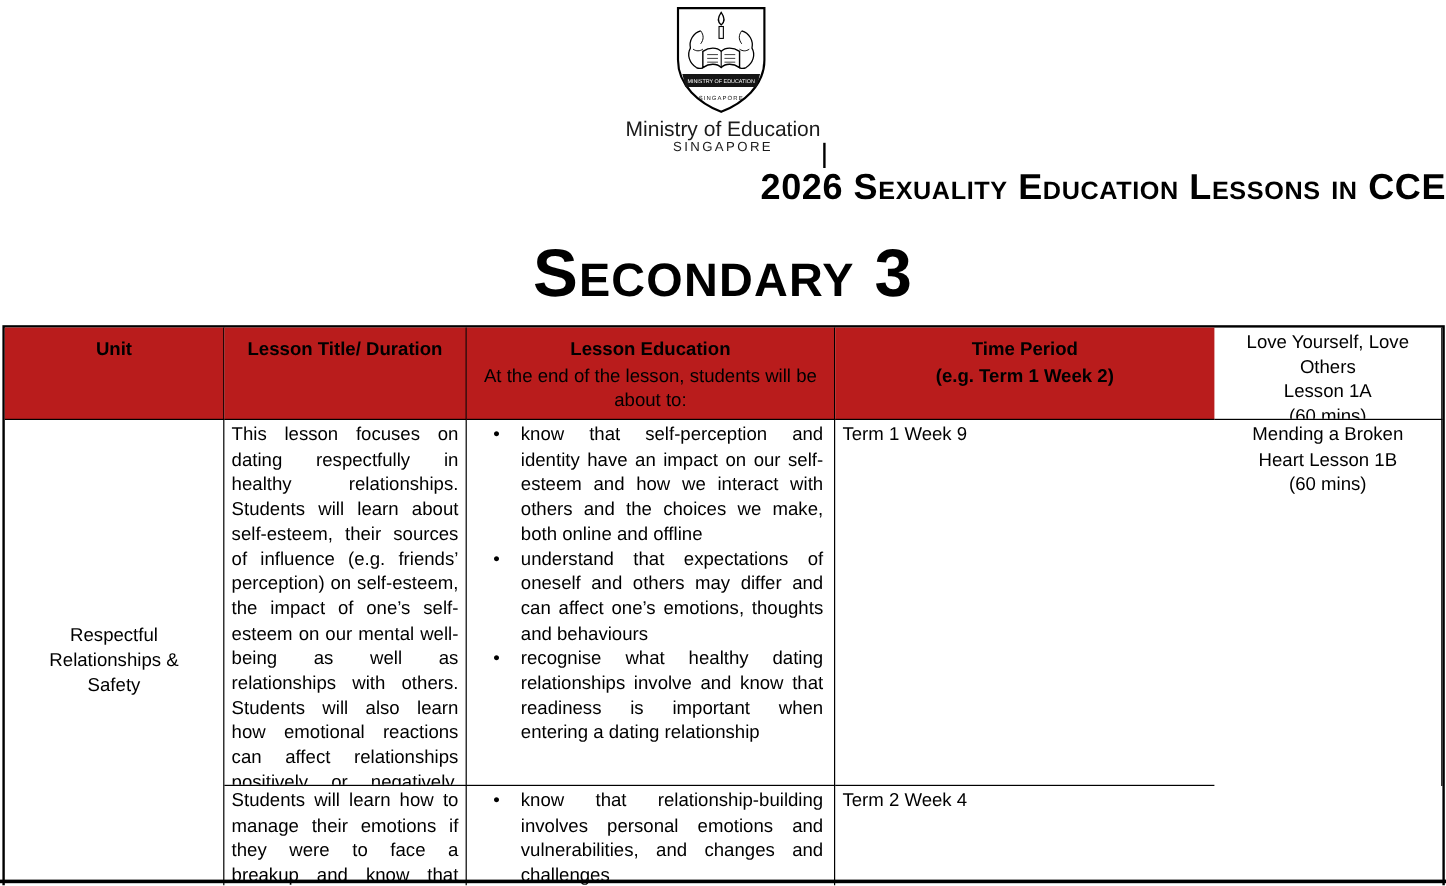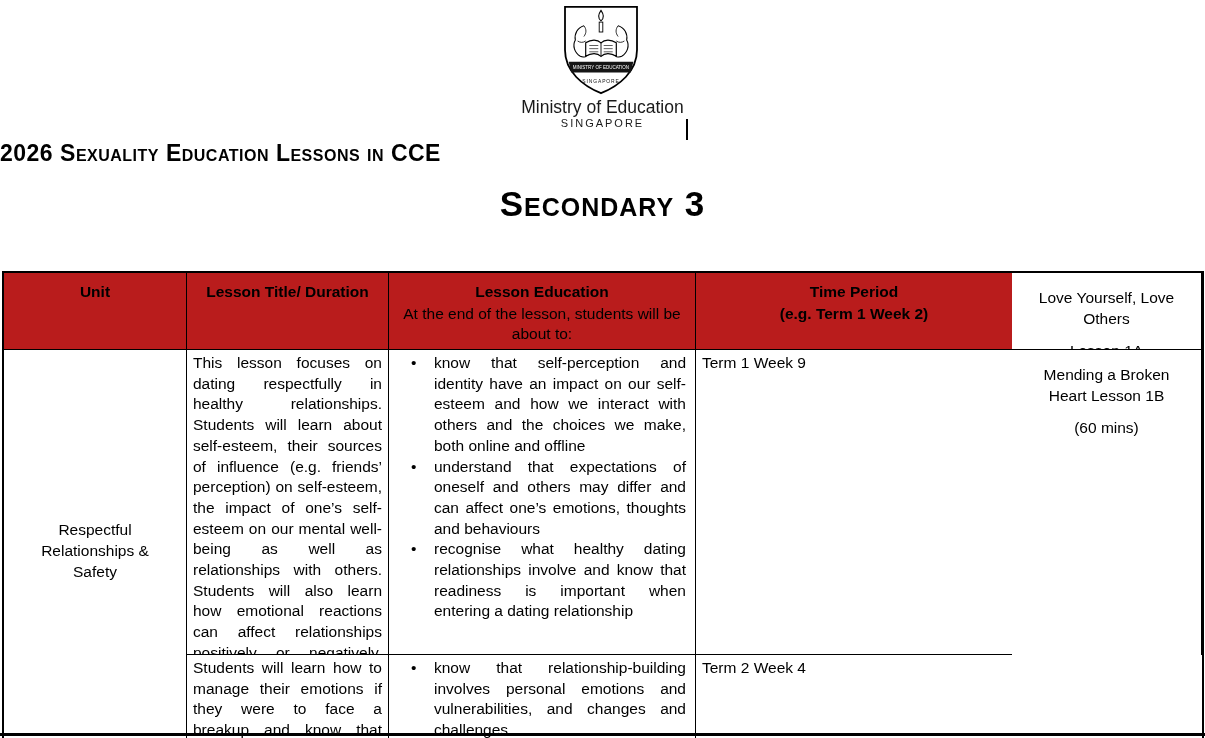"2026 Sexuality Education Lessons in" .doc-title { font-size: 23px -> 30px; text-align: left -> right }
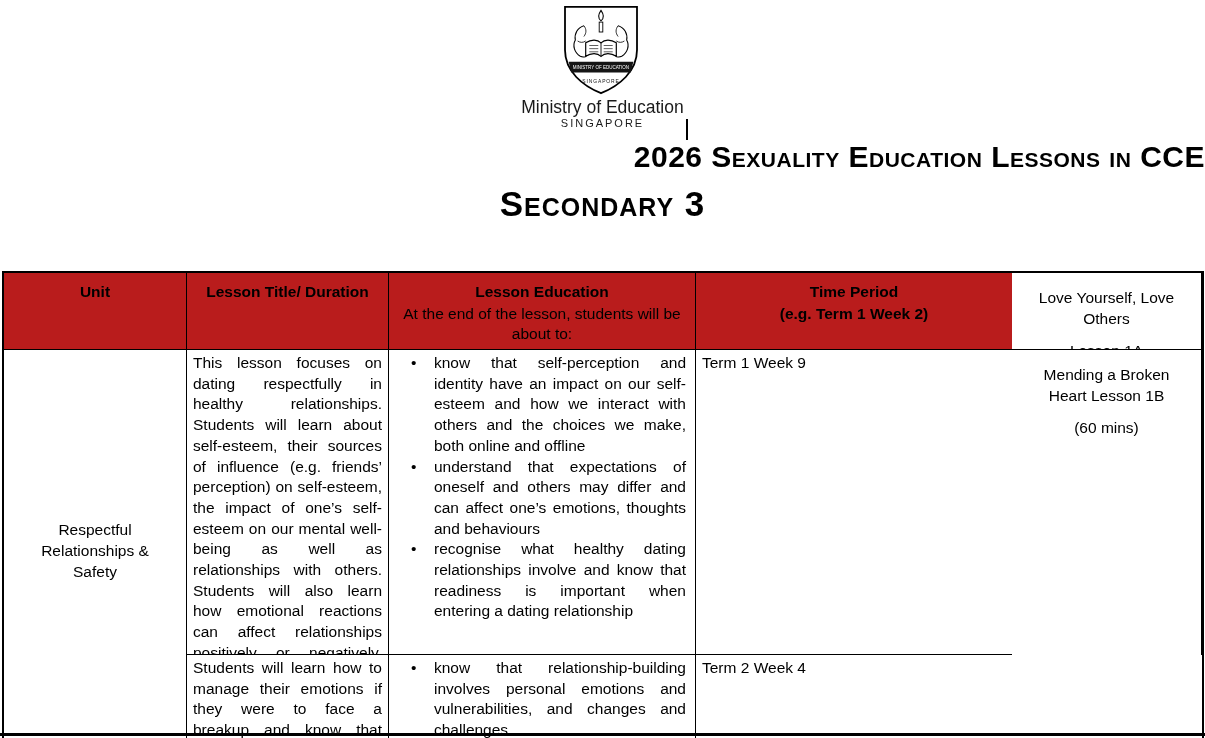"Secondary 3" .page-title { font-size: 35px -> 56px; top: 184px -> 195px }
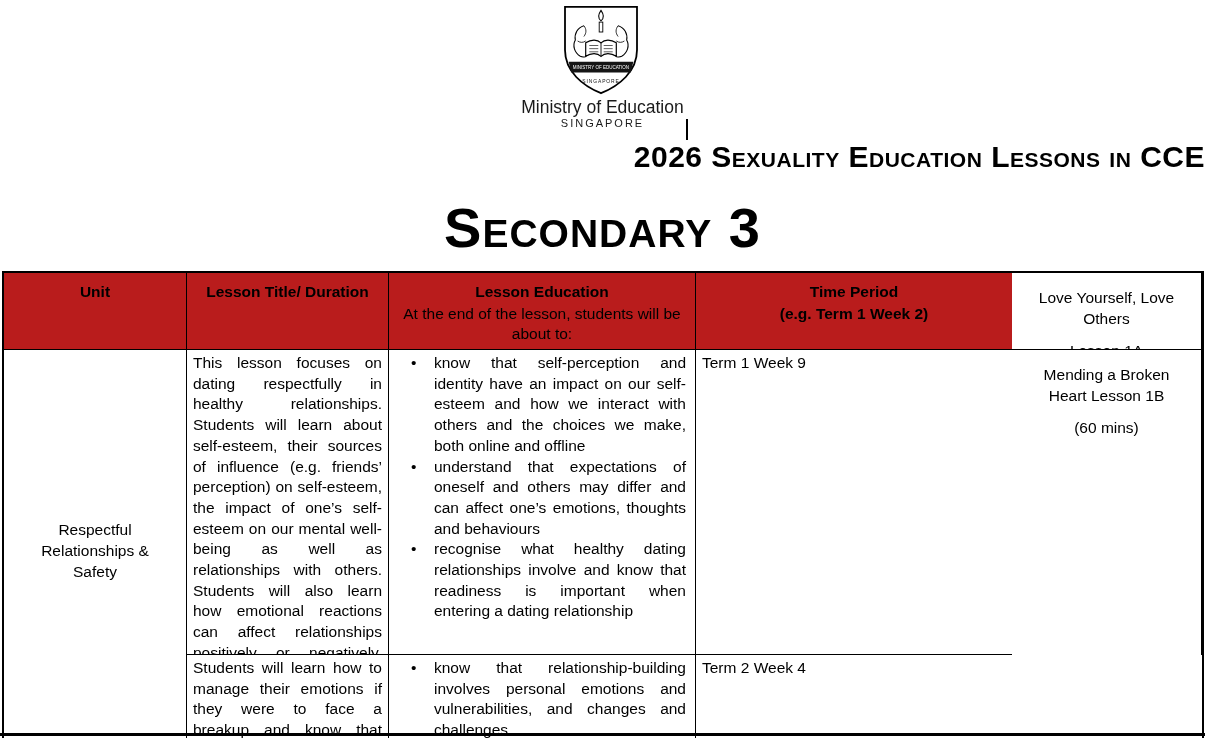"Love Yourself, Love Others" .title-cell .title-text { margin: 12px auto -> 0 auto }
